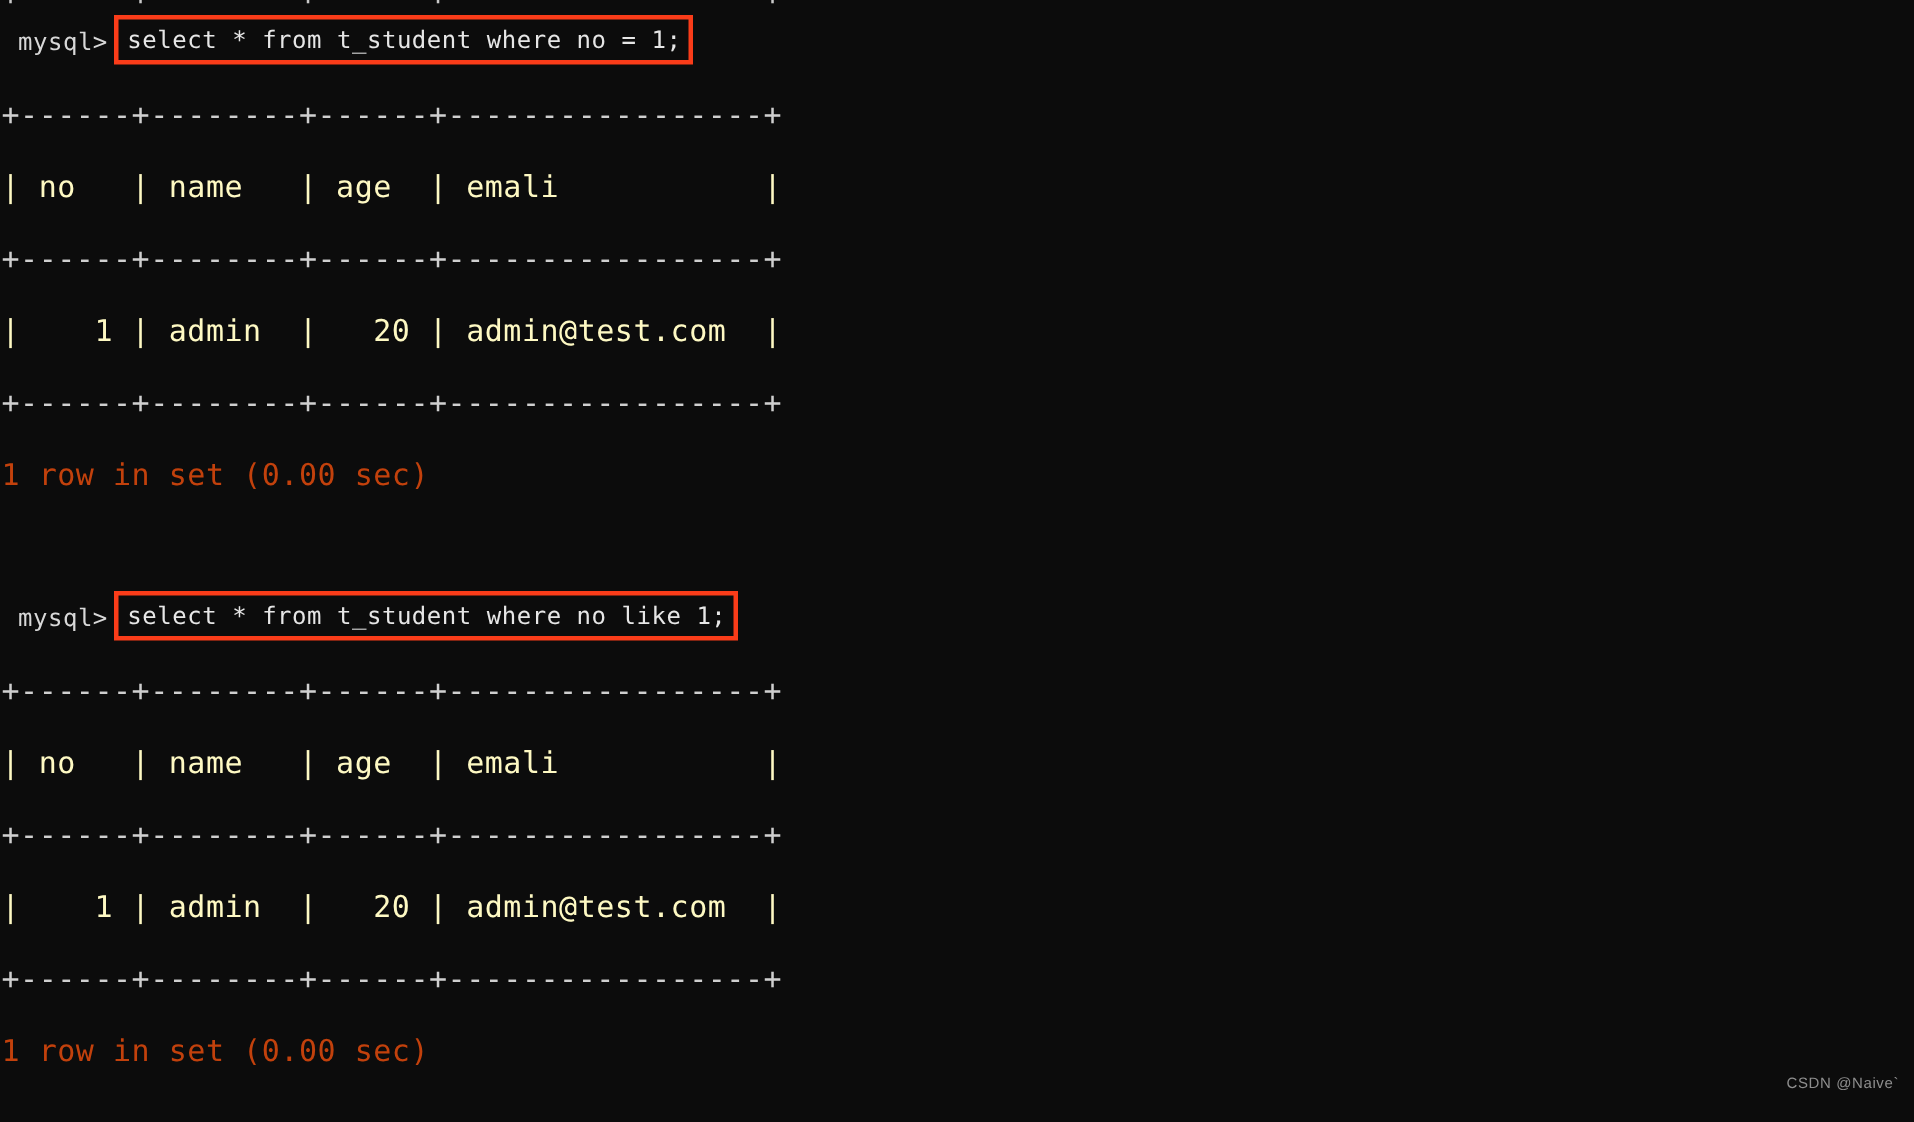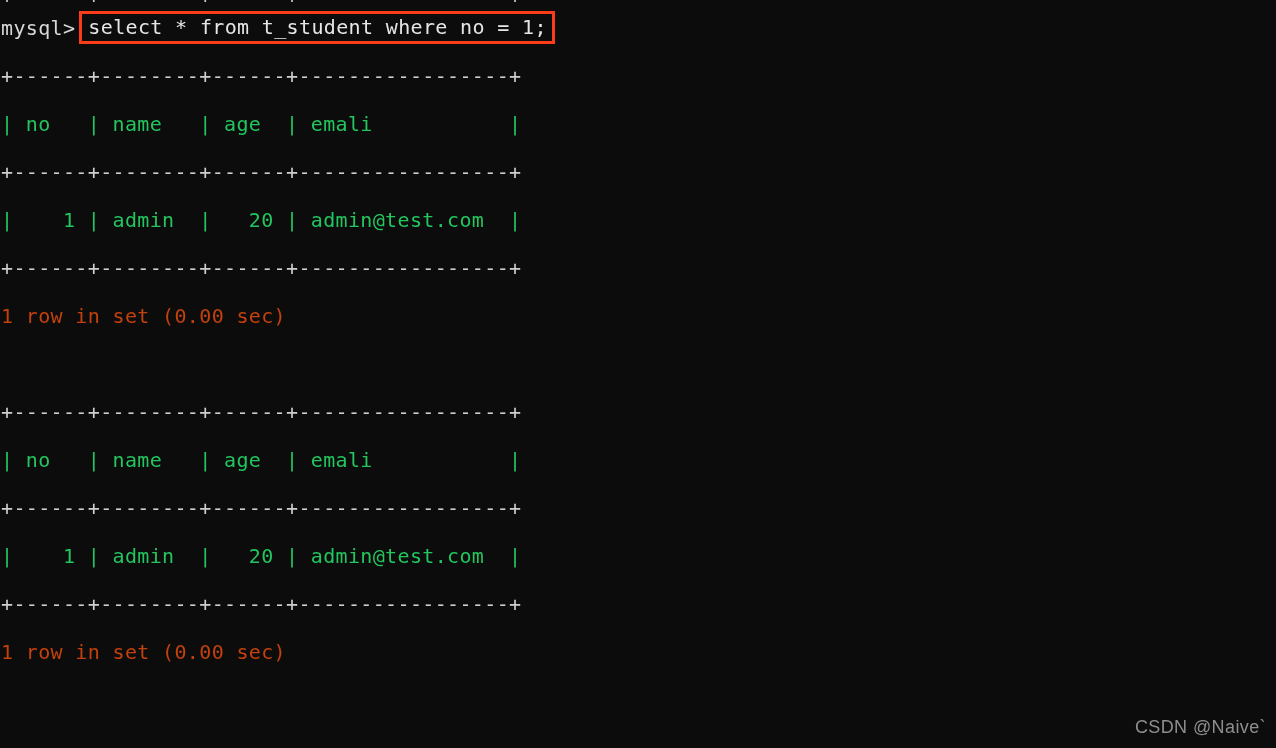"mysql> select * from t_student" .prompt-line { font-size: 20px -> 16px; padding-left: 1px -> 12px }
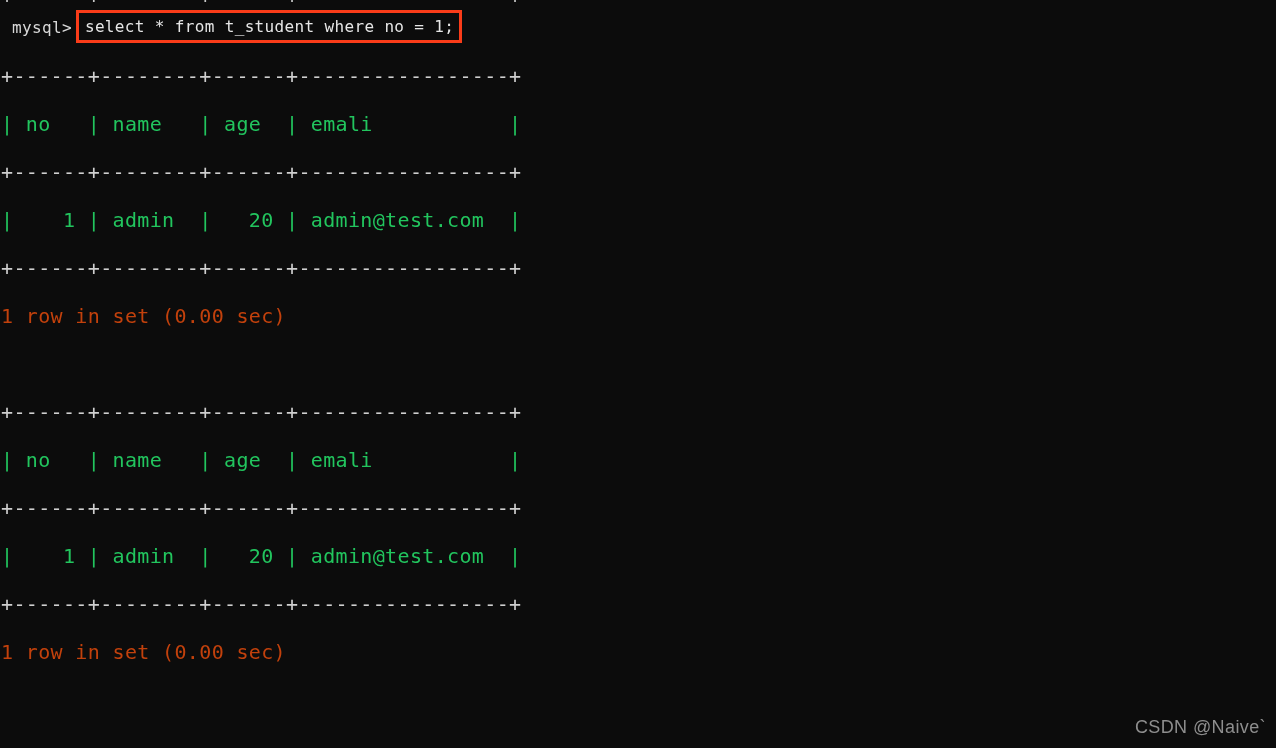"| no | name |" .table-row { color: #22c55e -> #fef9c3 }
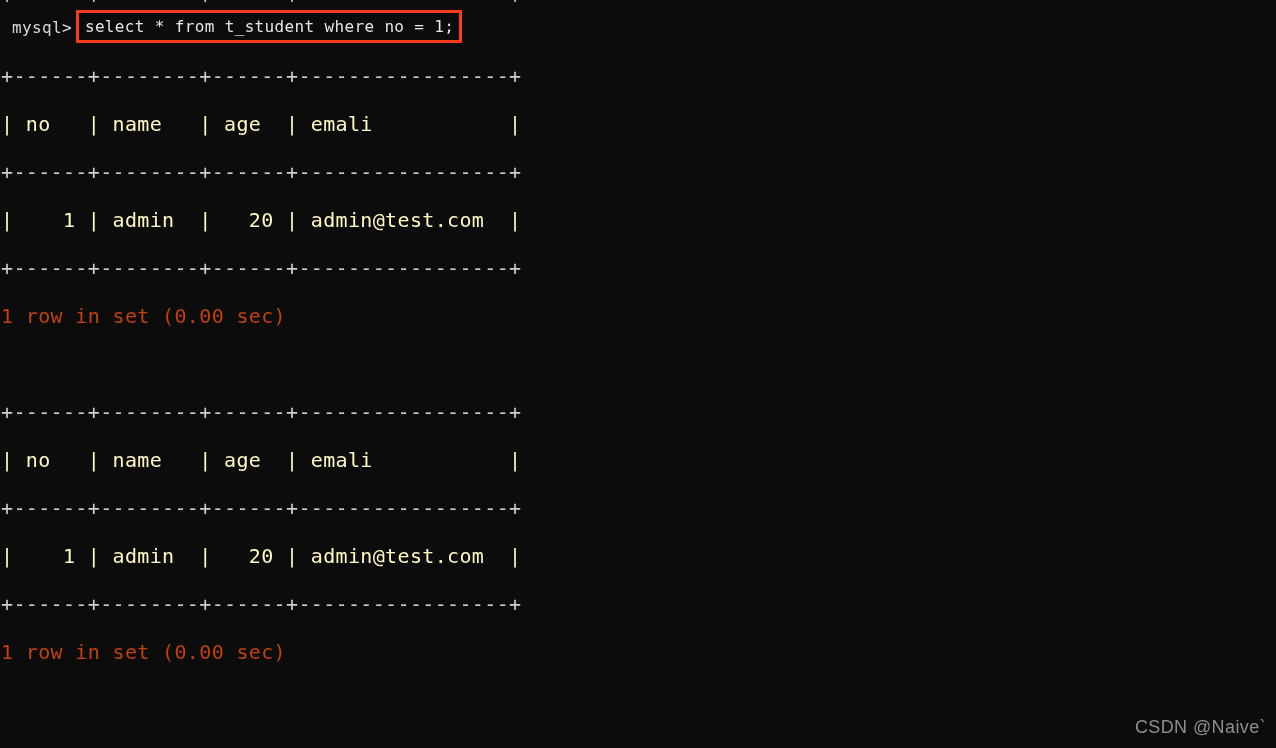"mysql> select * from t_student where no like" div.prompt-line { html: none -> <div><span>mysql&gt;</span><span>select * from t_student where no like 1;</span></div> }
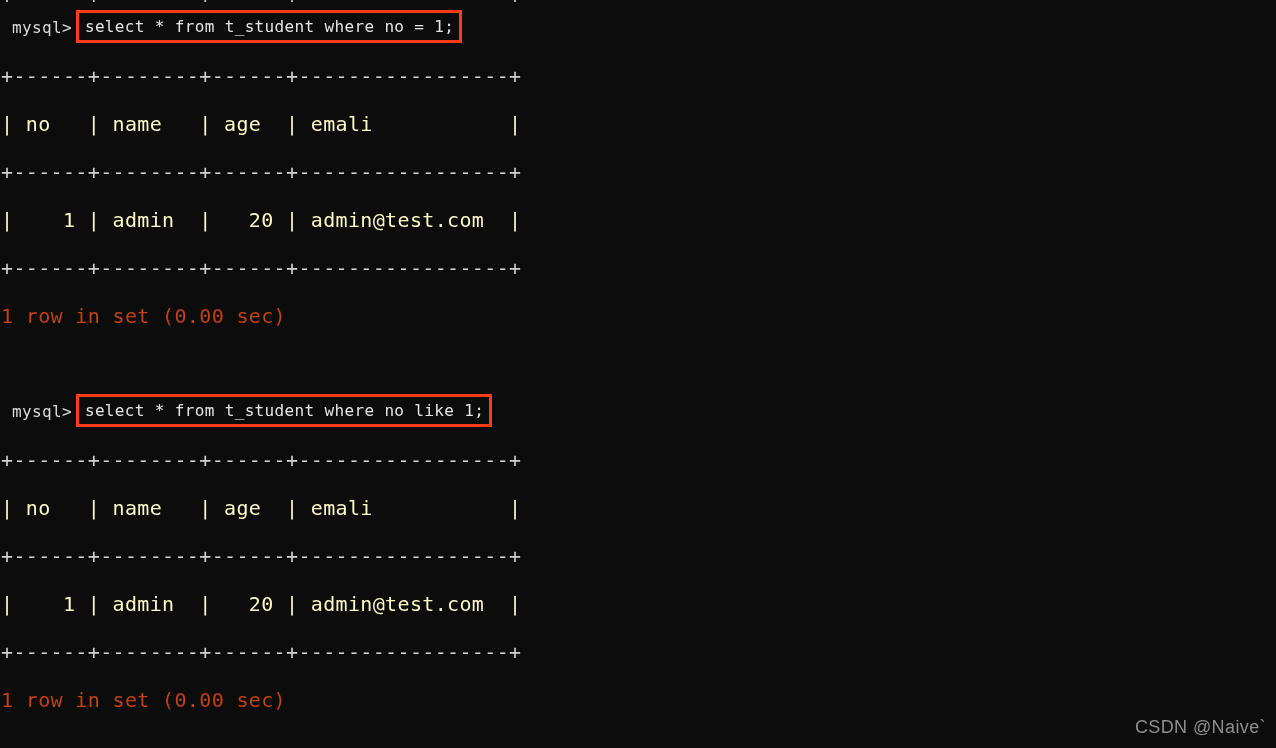"CSDN @Naive`" #watermark { bottom: 10px -> 20px; font-size: 18px -> 10px }
